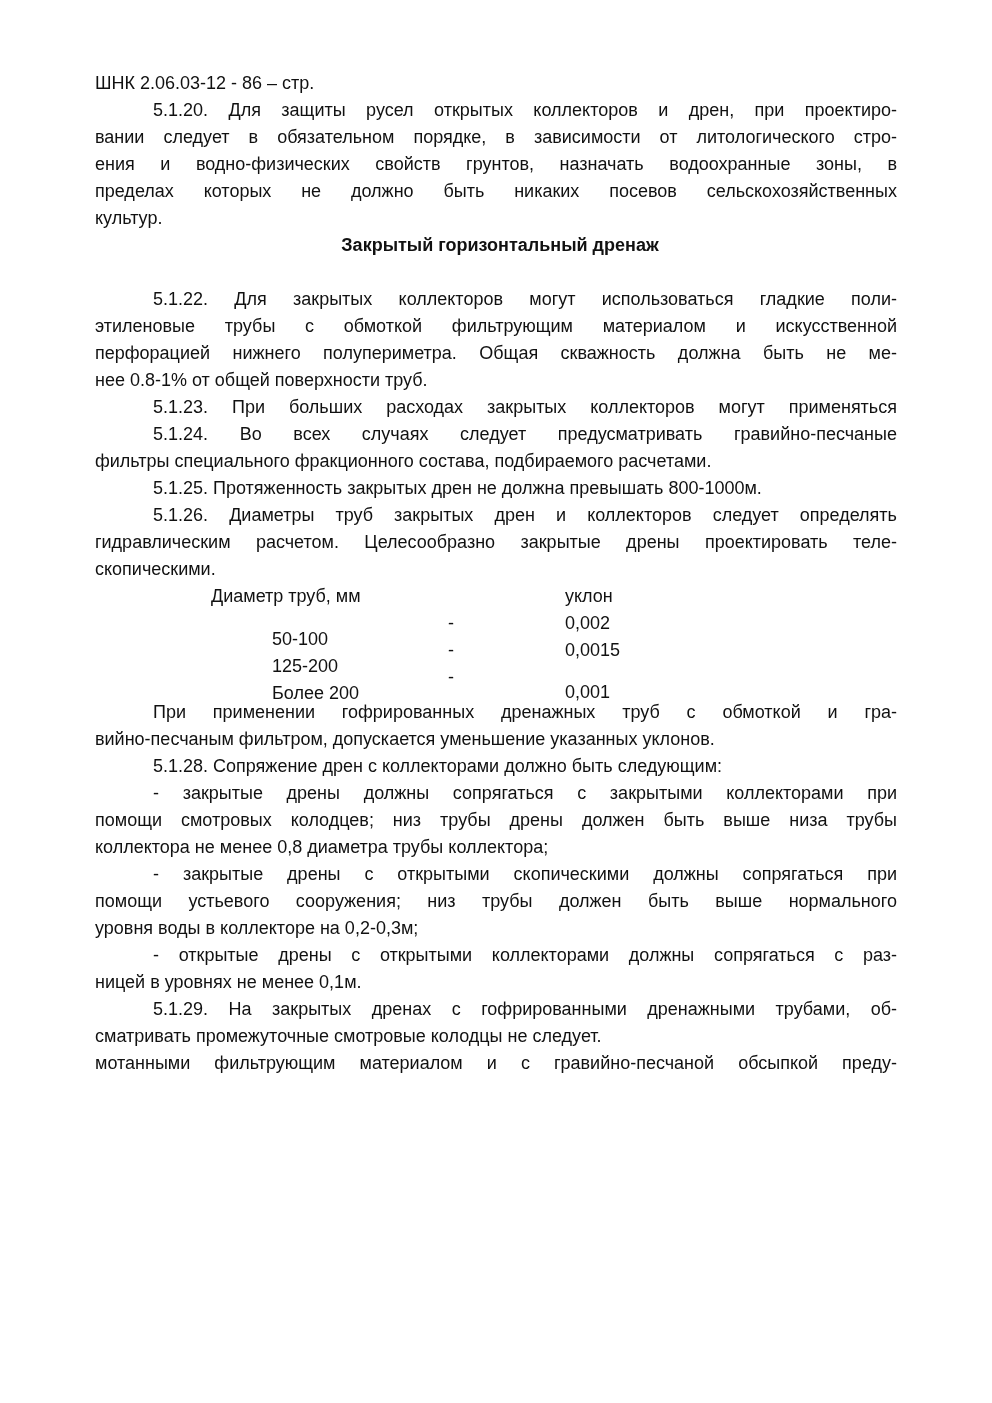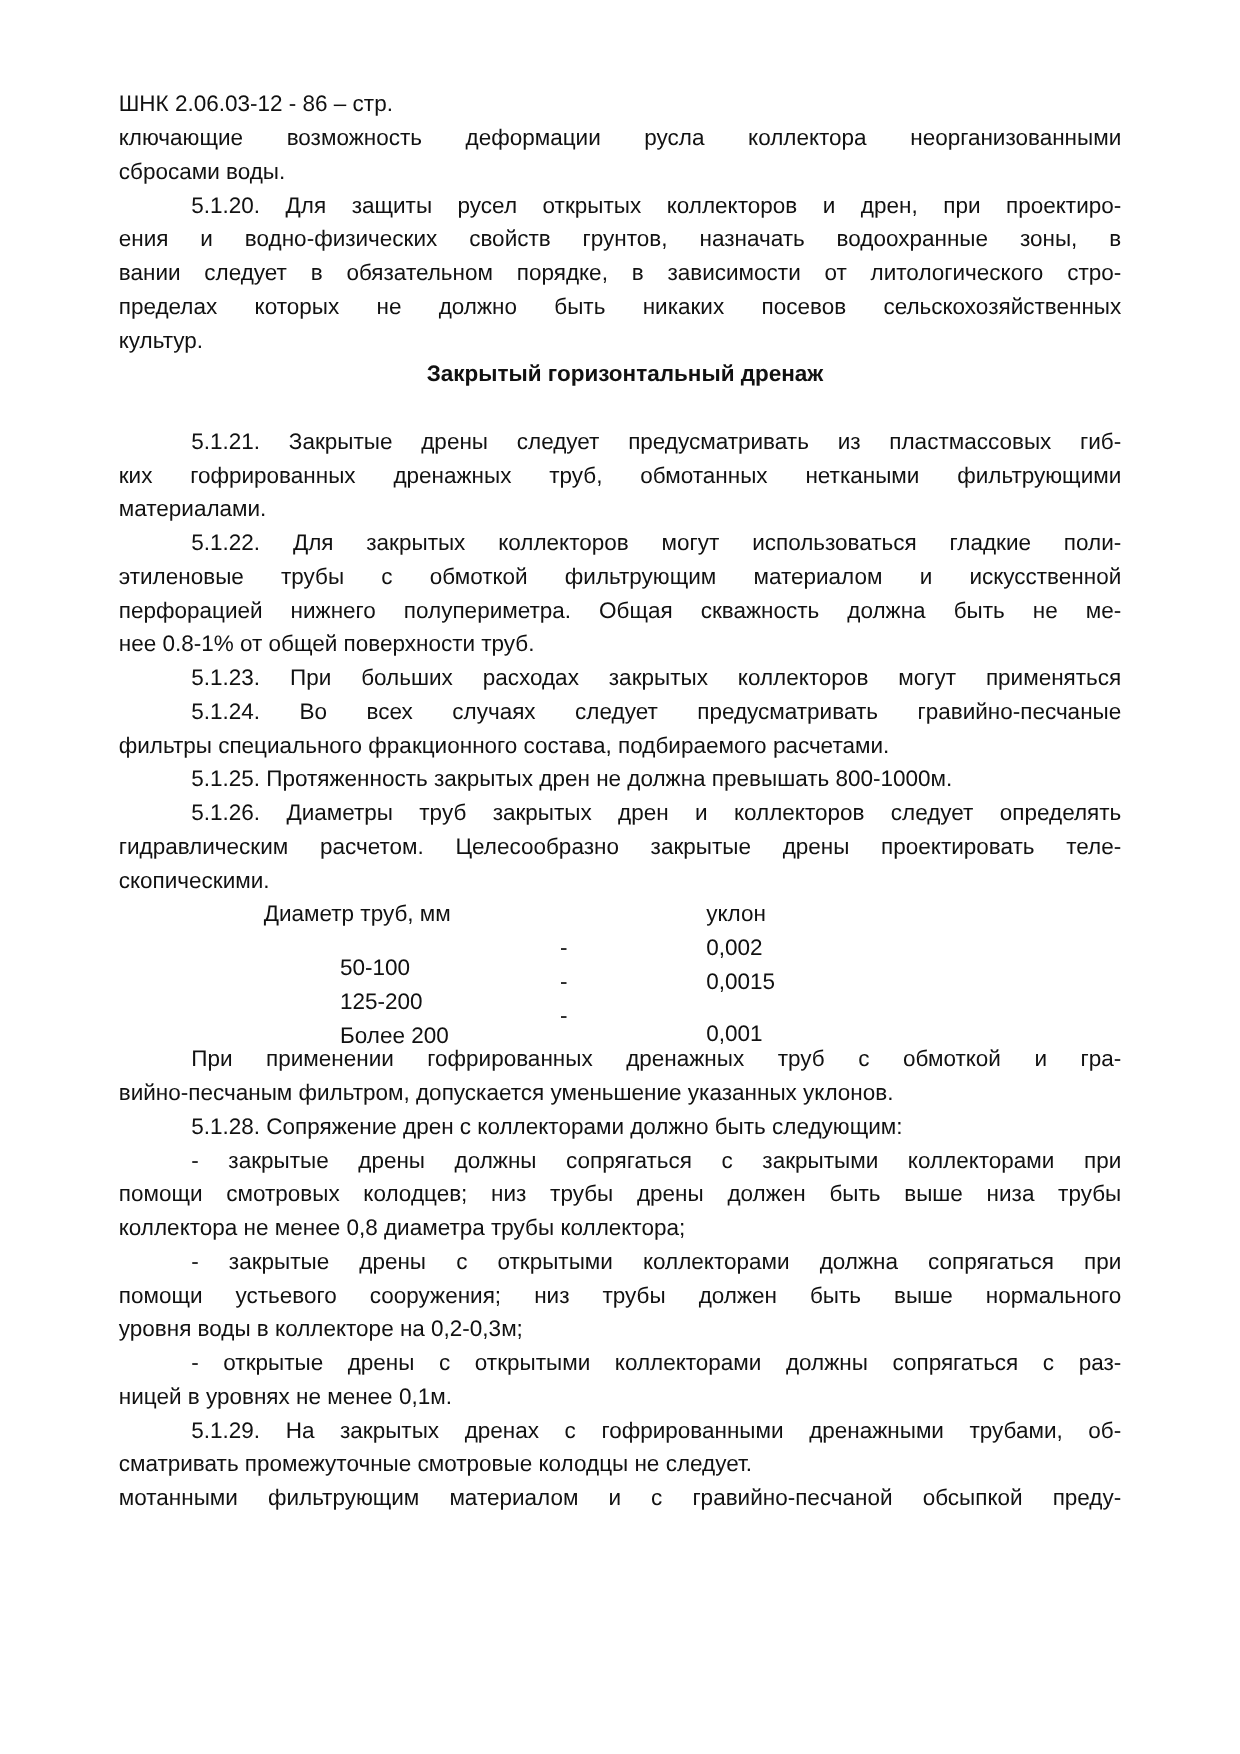"ключающие возможность деформации русла" div { html: <div> <div>ключающие возможность деформации русла коллектора неорганизованными</div> <div>сбросами воды.</div> </div> -> none }
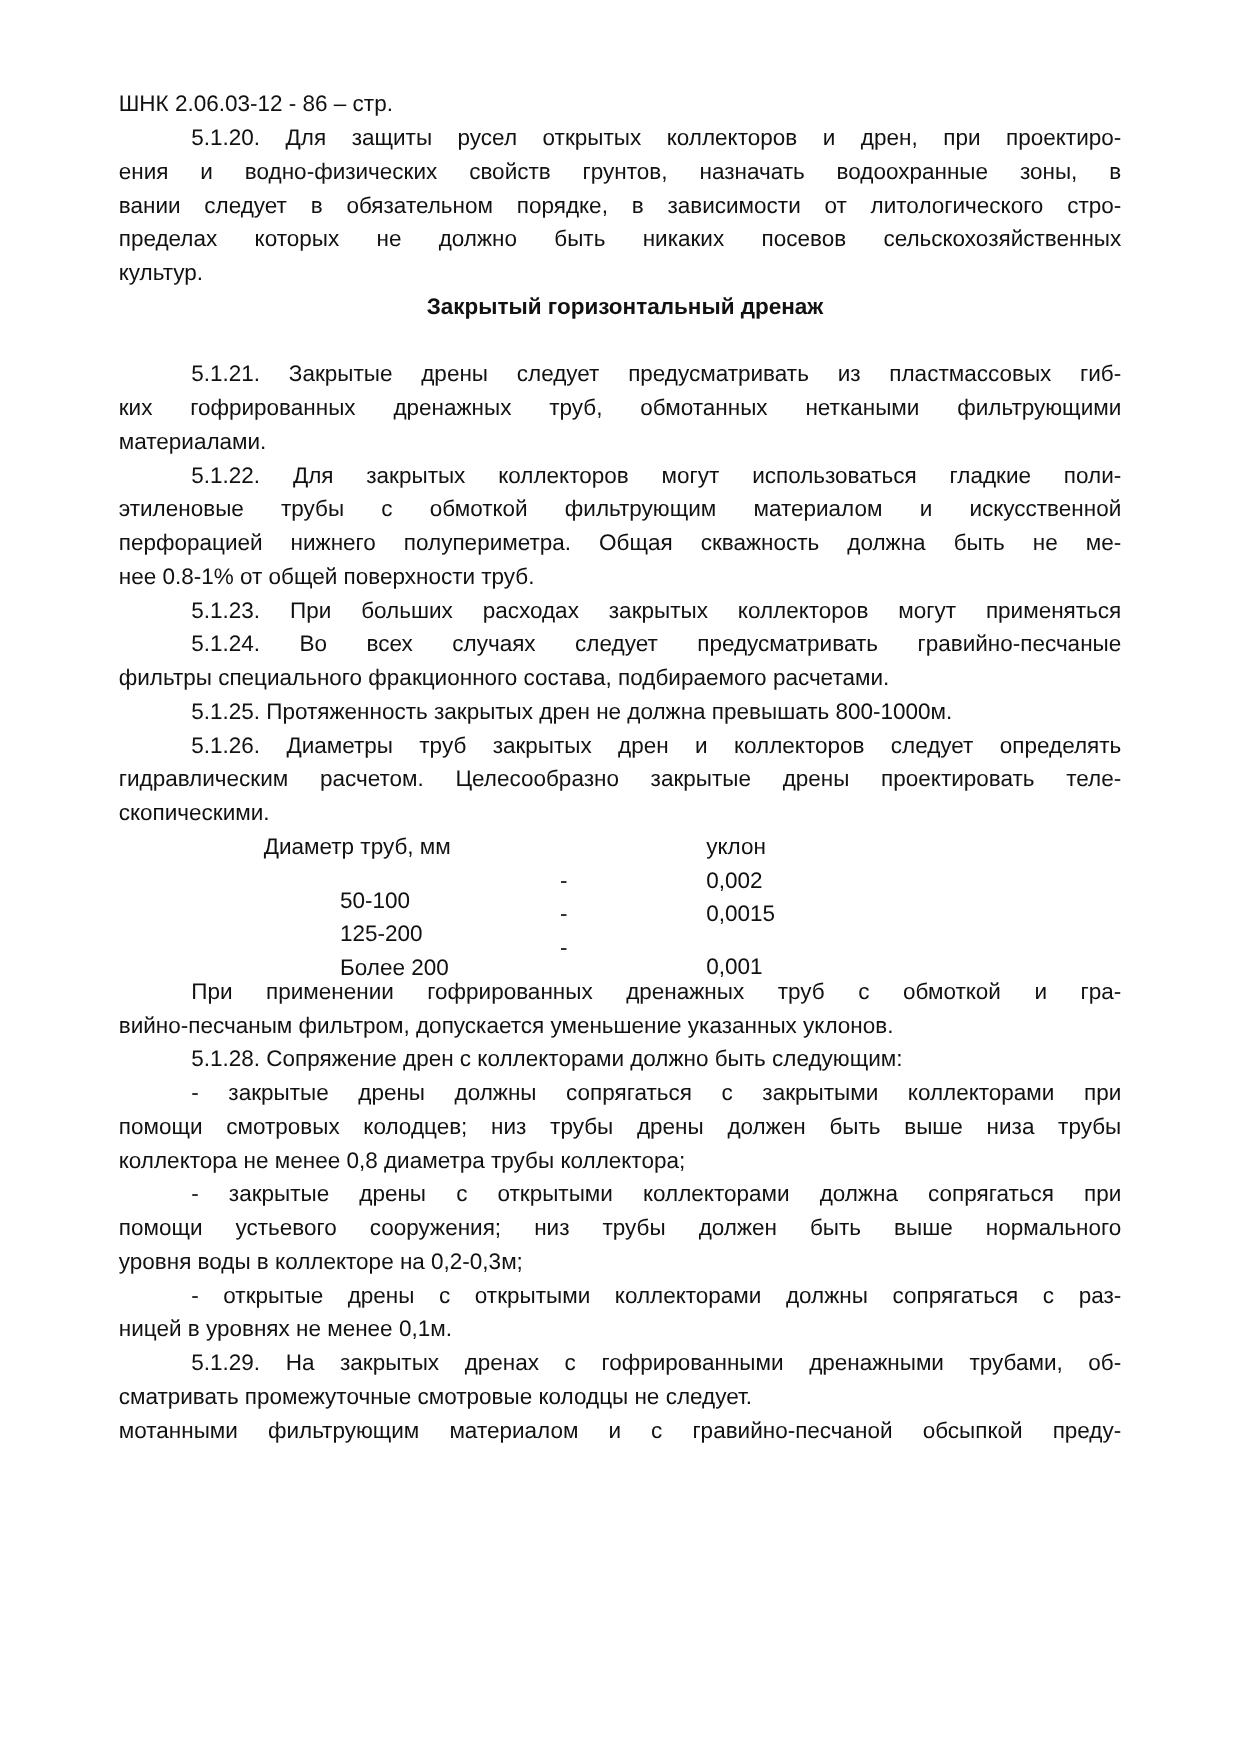"ения и водно-физических свойств грунтов," div.line { order: before "вании следует в обязательном порядке," -> after "вании следует в обязательном порядке," }
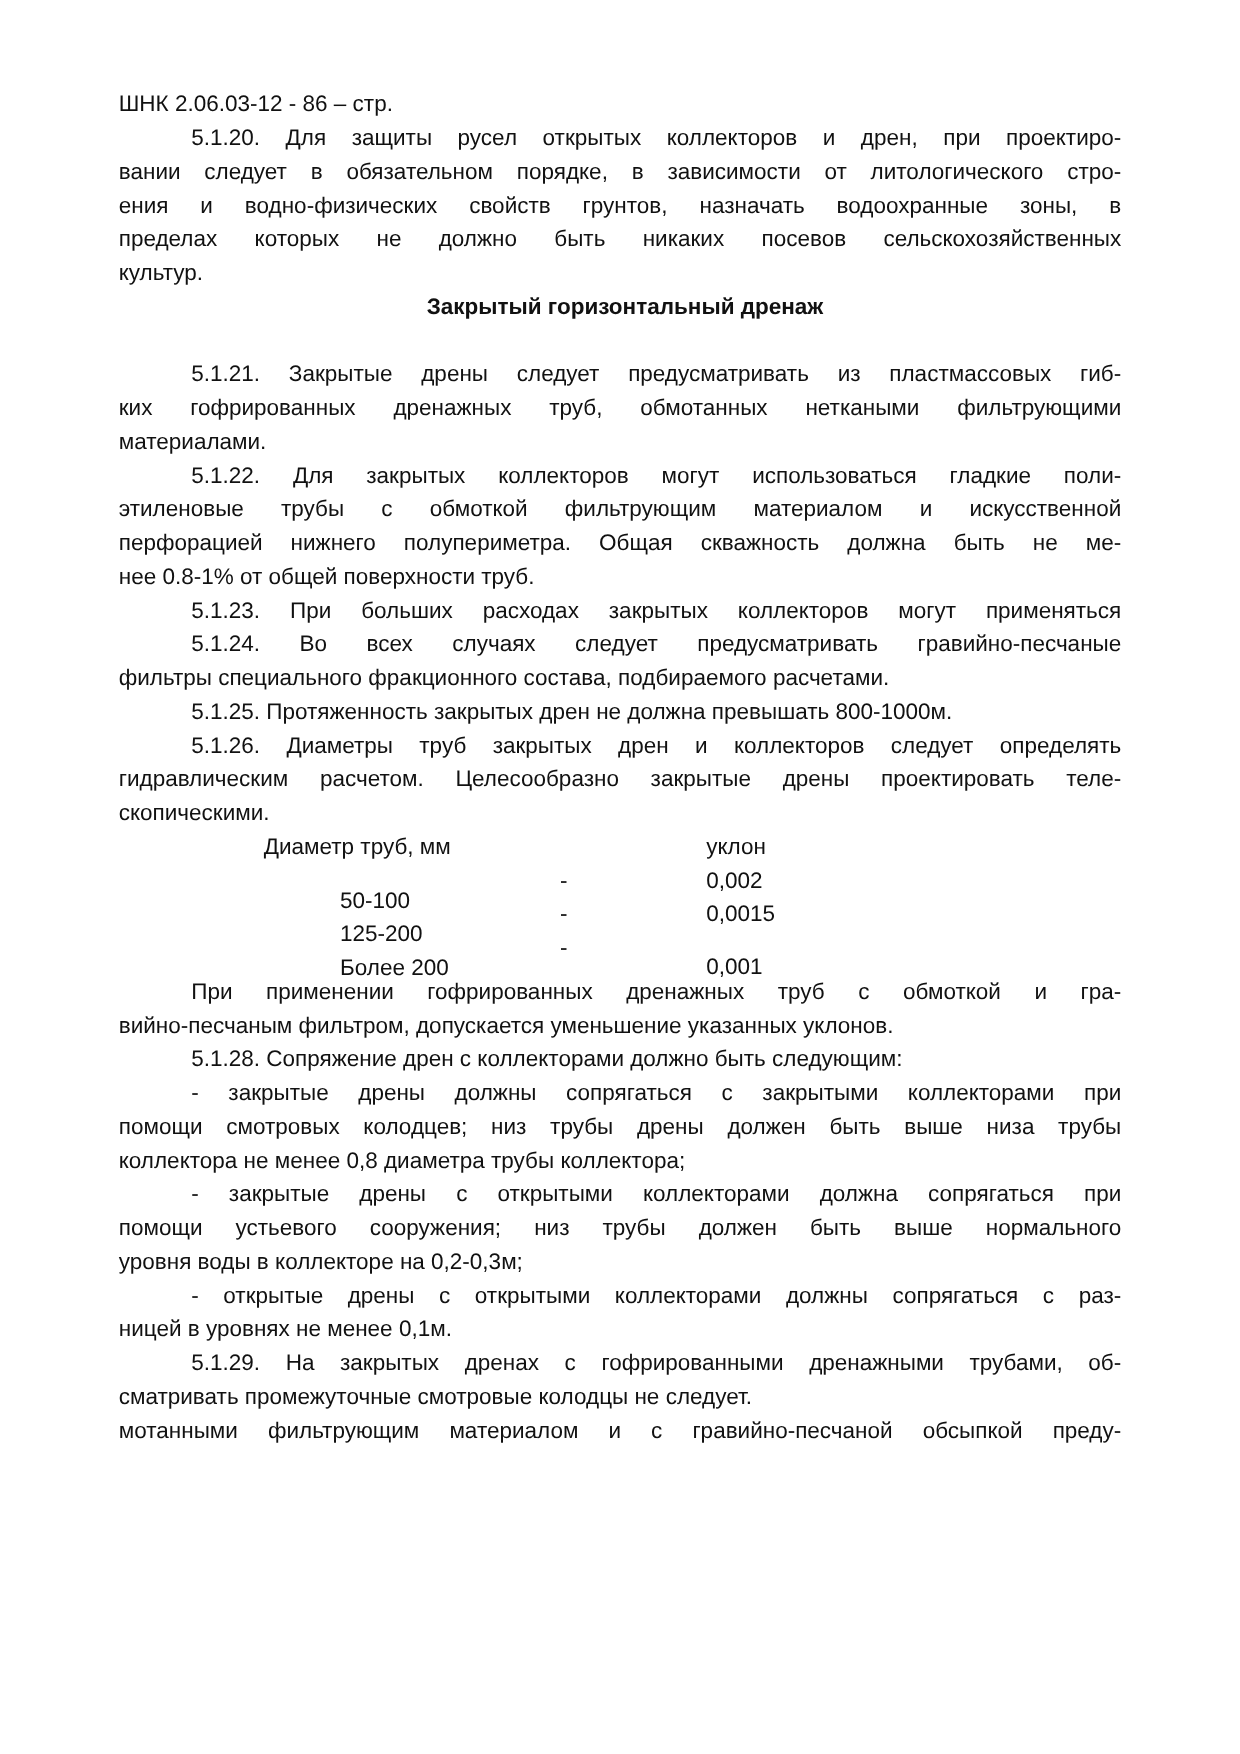"5.1.21. Закрытые дрены следует" div { html: <div> <div>5.1.21. Закрытые дрены следует предусматривать из пластмассовых гиб-</div> <div>ких гофрированных дренажных труб, обмотанных неткаными фильтрующими</div> <div>материалами.</div> </div> -> none }
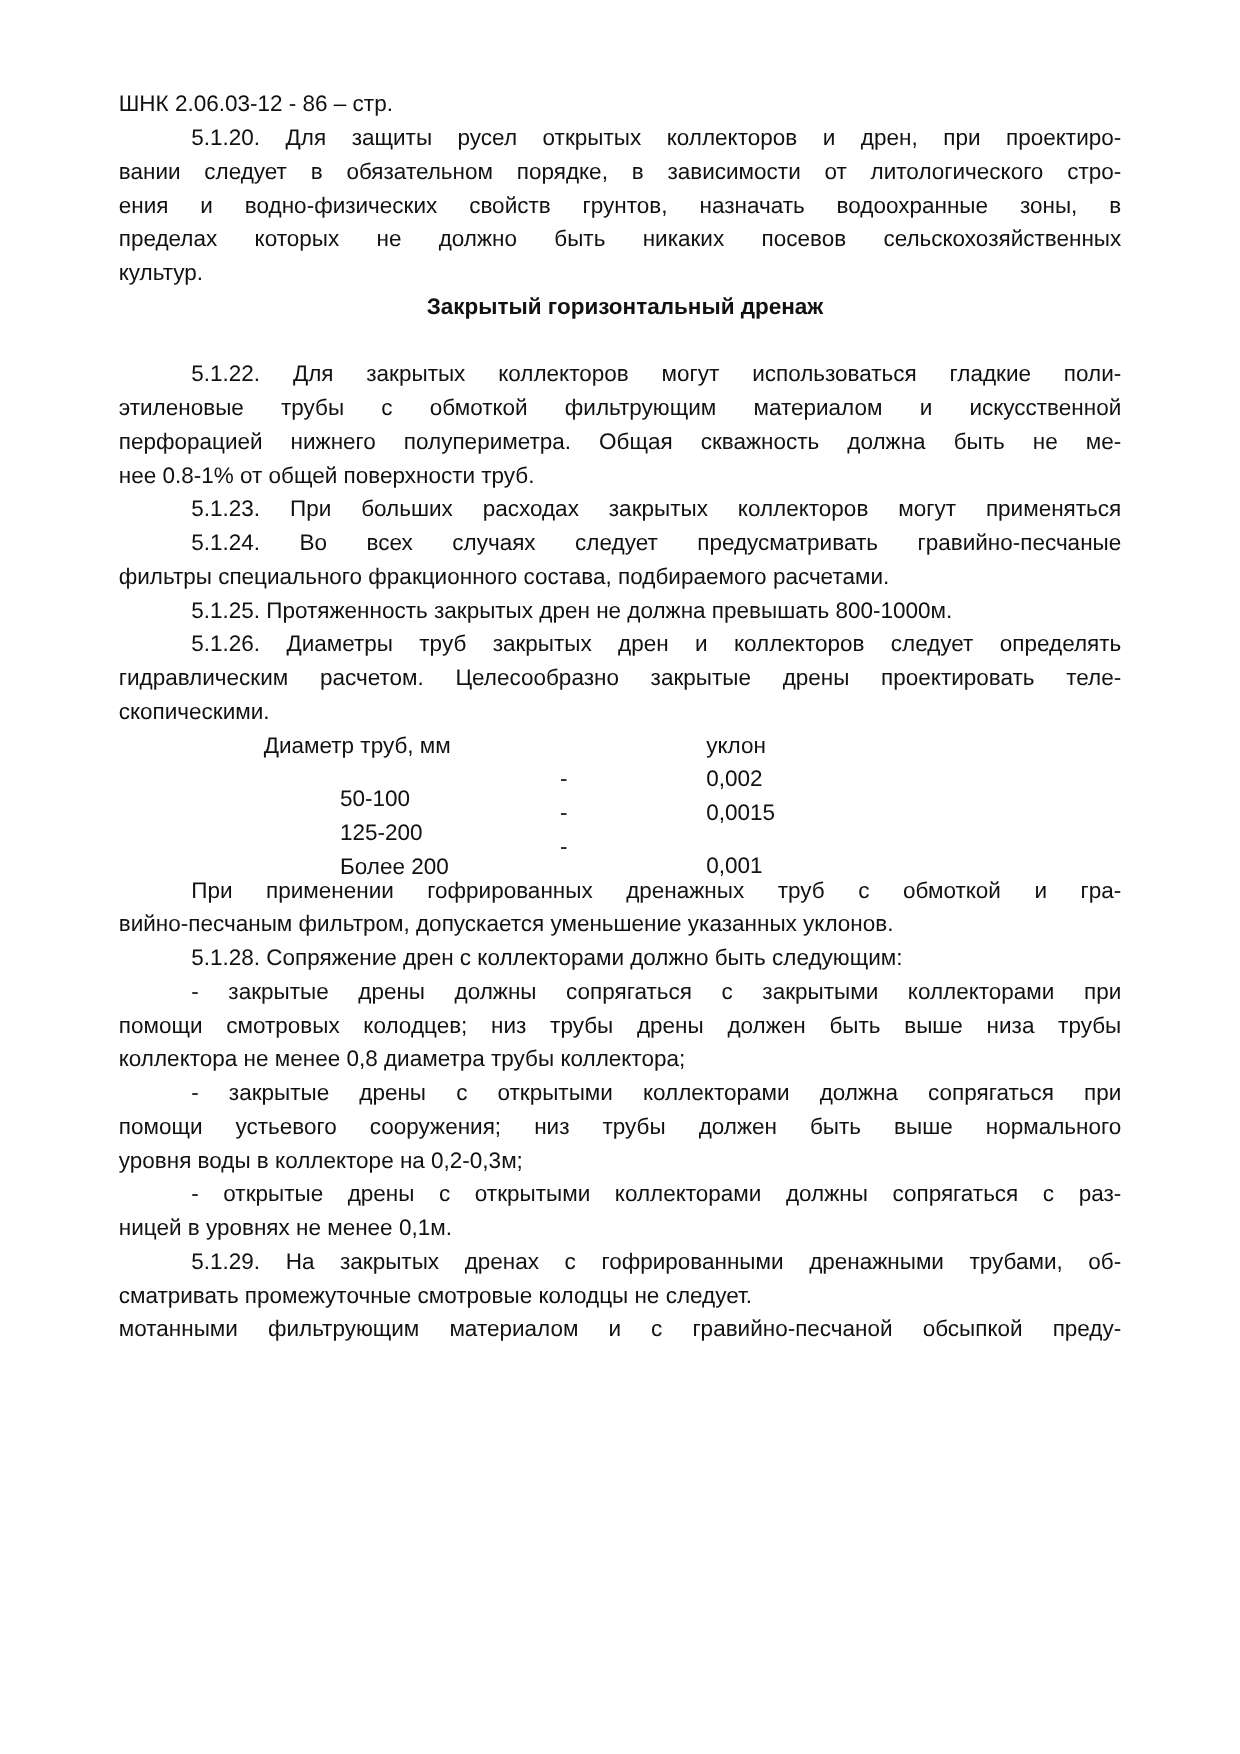"- закрытые дрены с открытыми" div.line { text: коллекторами должна -> скопическими должны }
